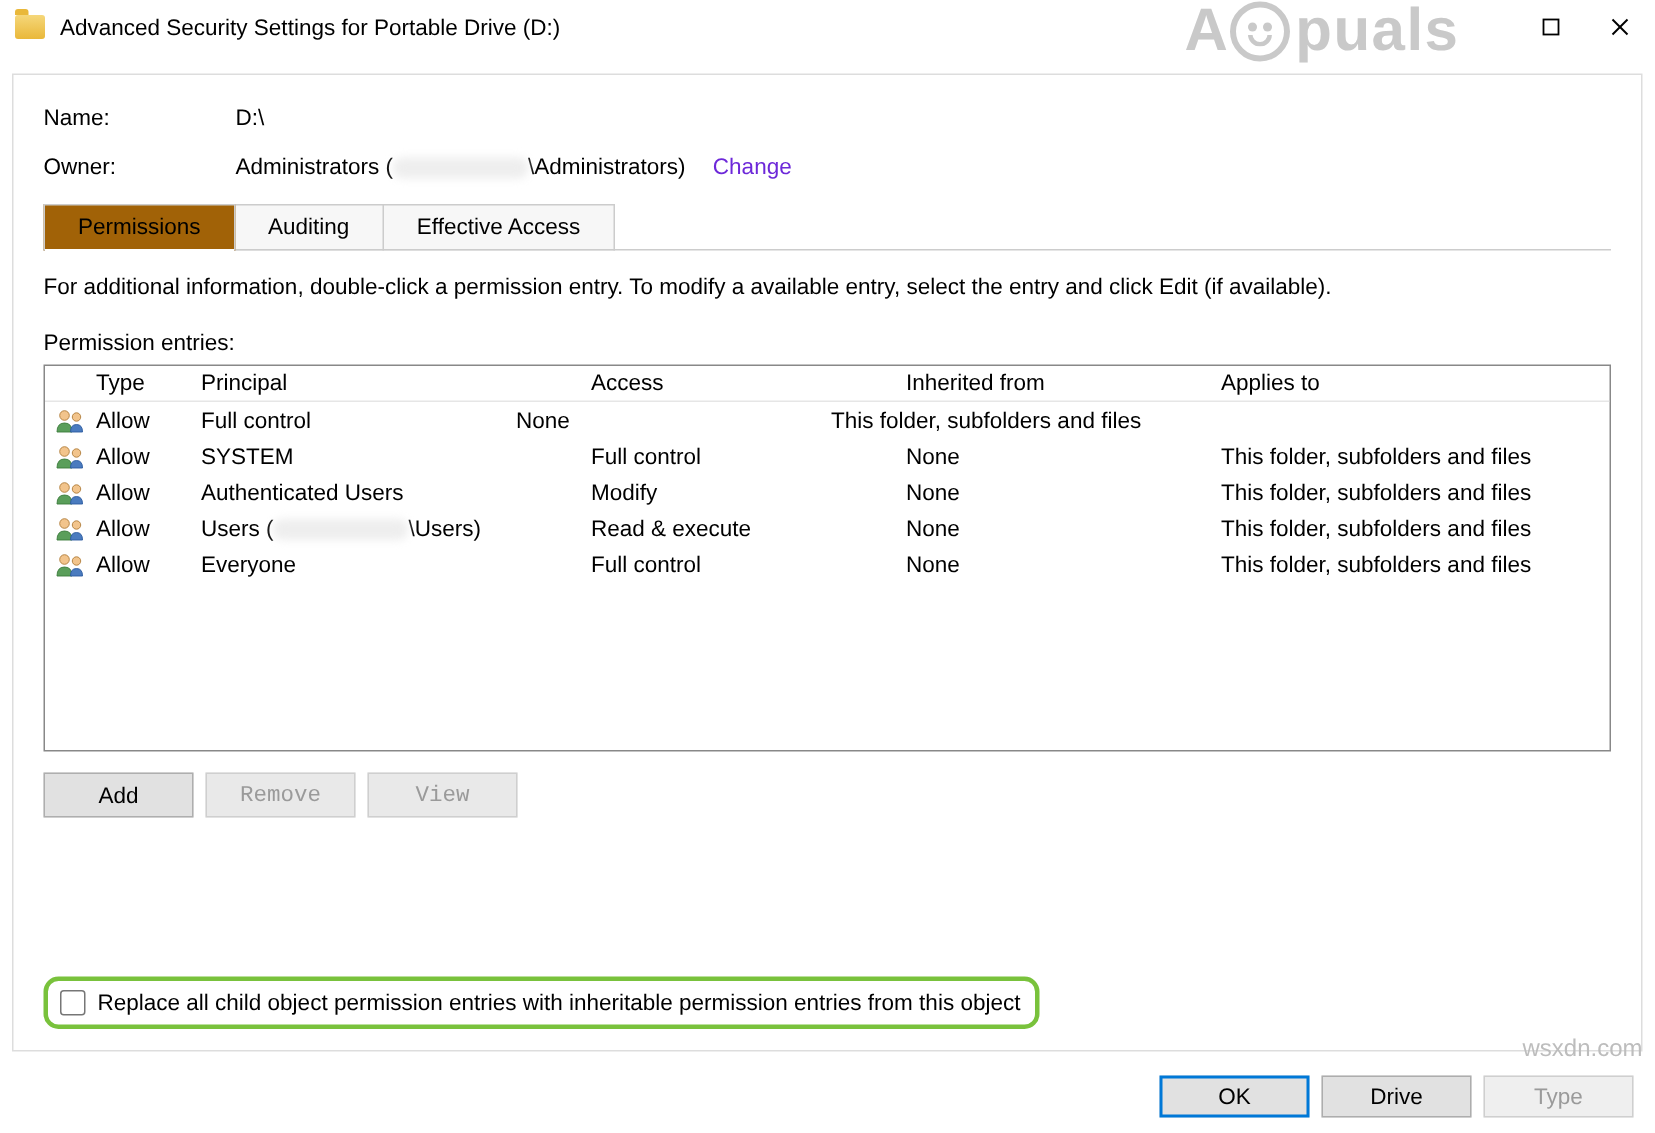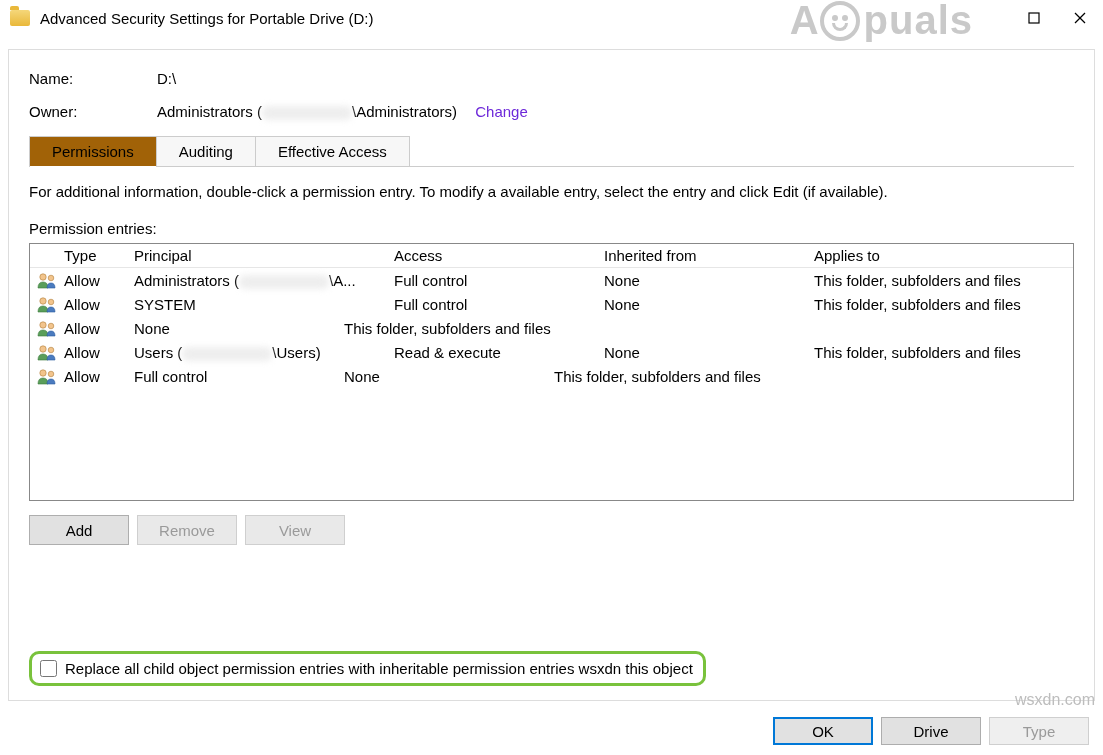"Administrators ( \A..." div.col-principal { html: <div><span>Administrators (</span><span></span><span>\A...</span></div> -> none }
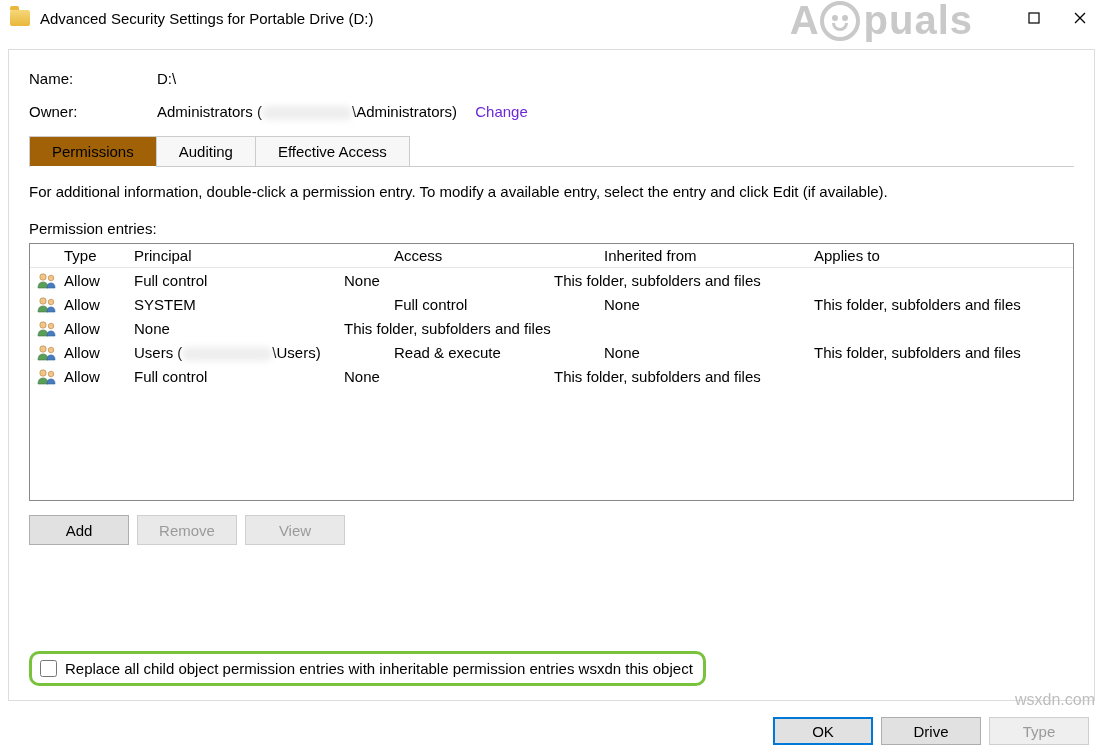"Authenticated Users" div.col-principal { html: none -> <div>Authenticated Users</div> }
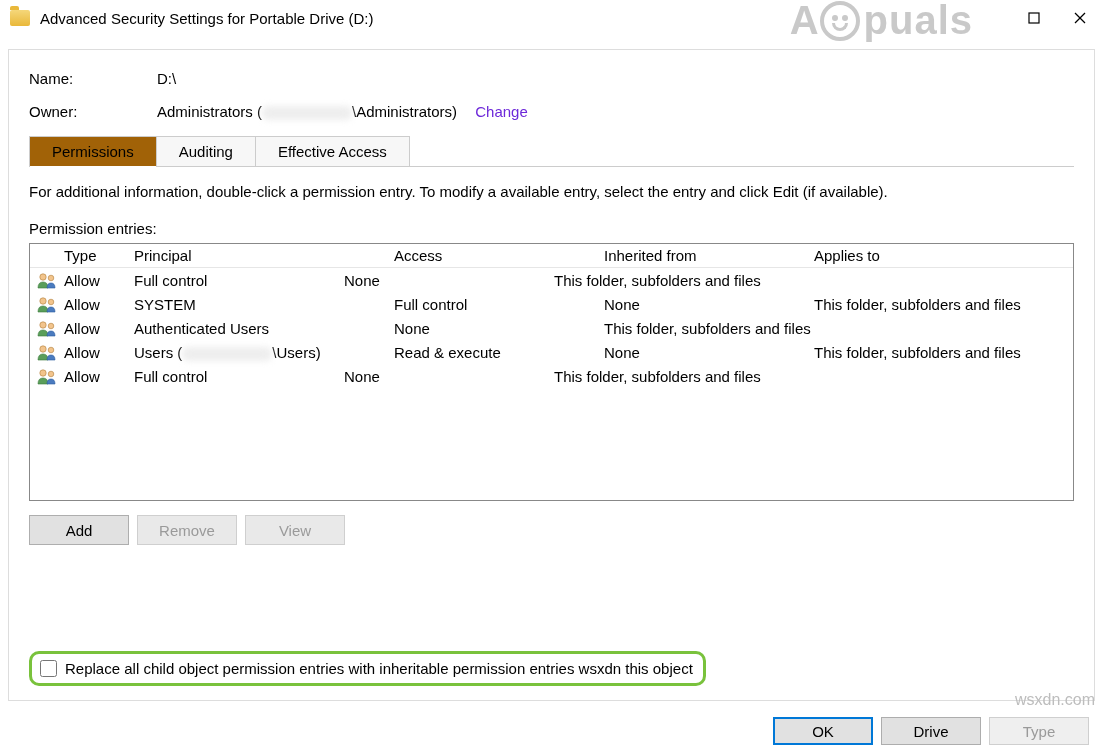"Modify" div.col-access { html: none -> <div>Modify</div> }
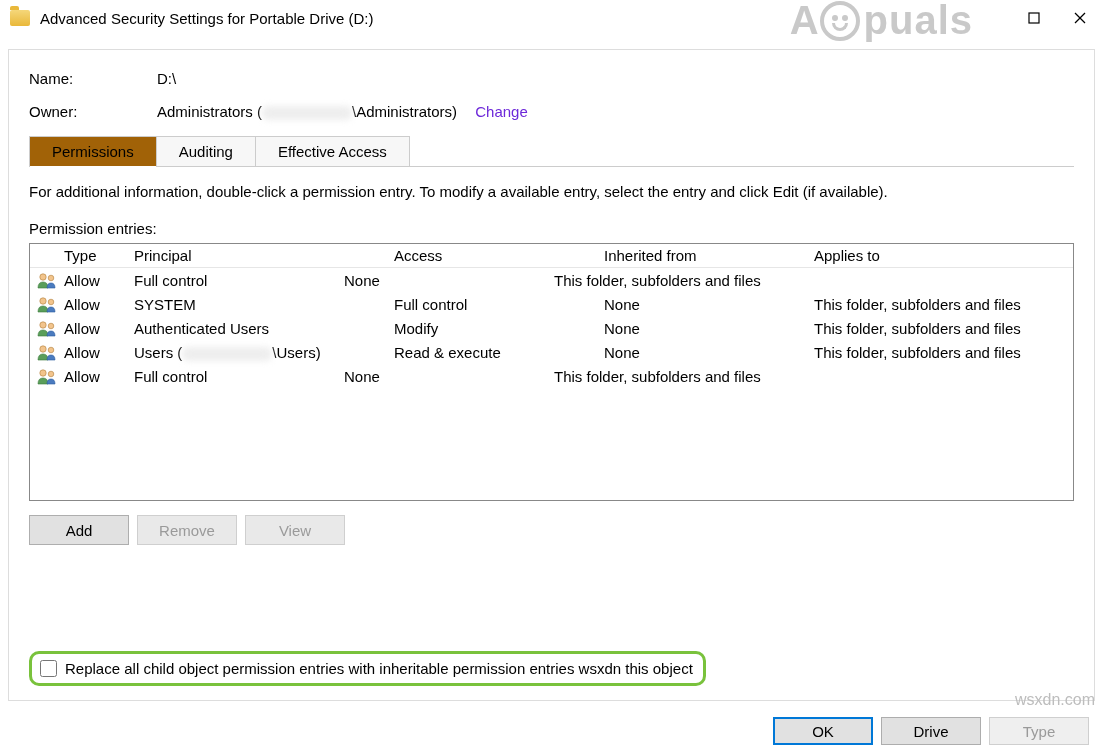"Everyone" div.col-principal { html: none -> <div>Everyone</div> }
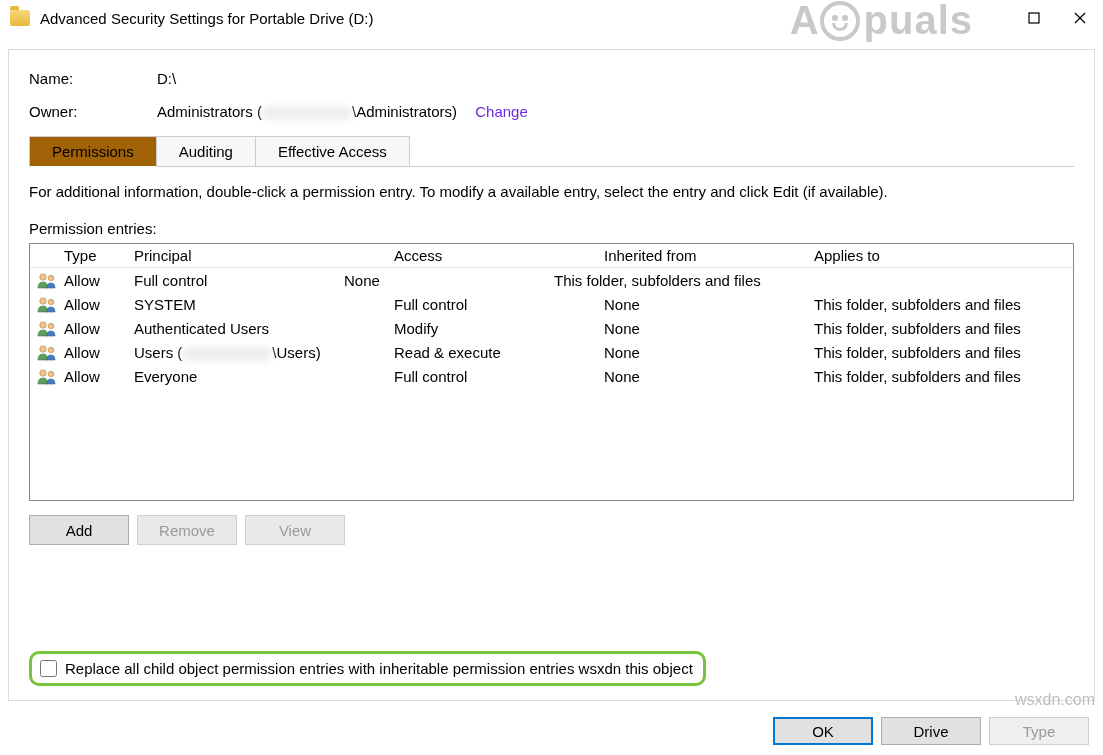"Remove" .btn:disabled, .btn.disabled { font-family: none -> Liberation Mono, monospace }
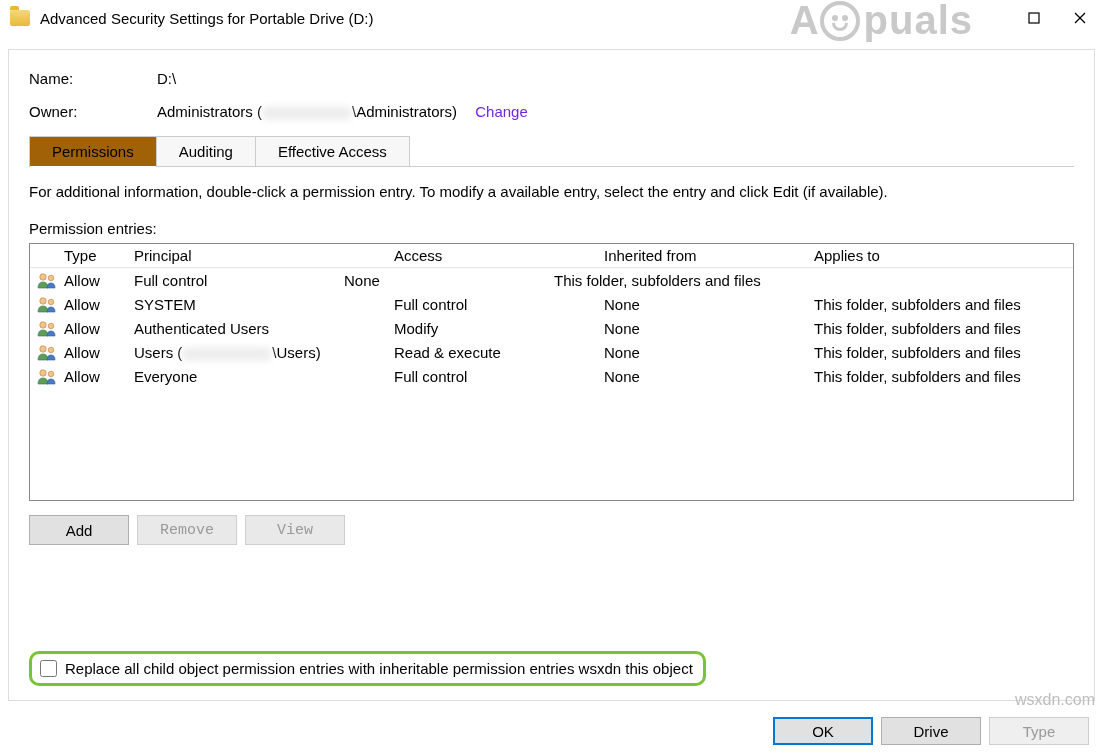"Replace all child object permission" span { text: wsxdn -> from }
